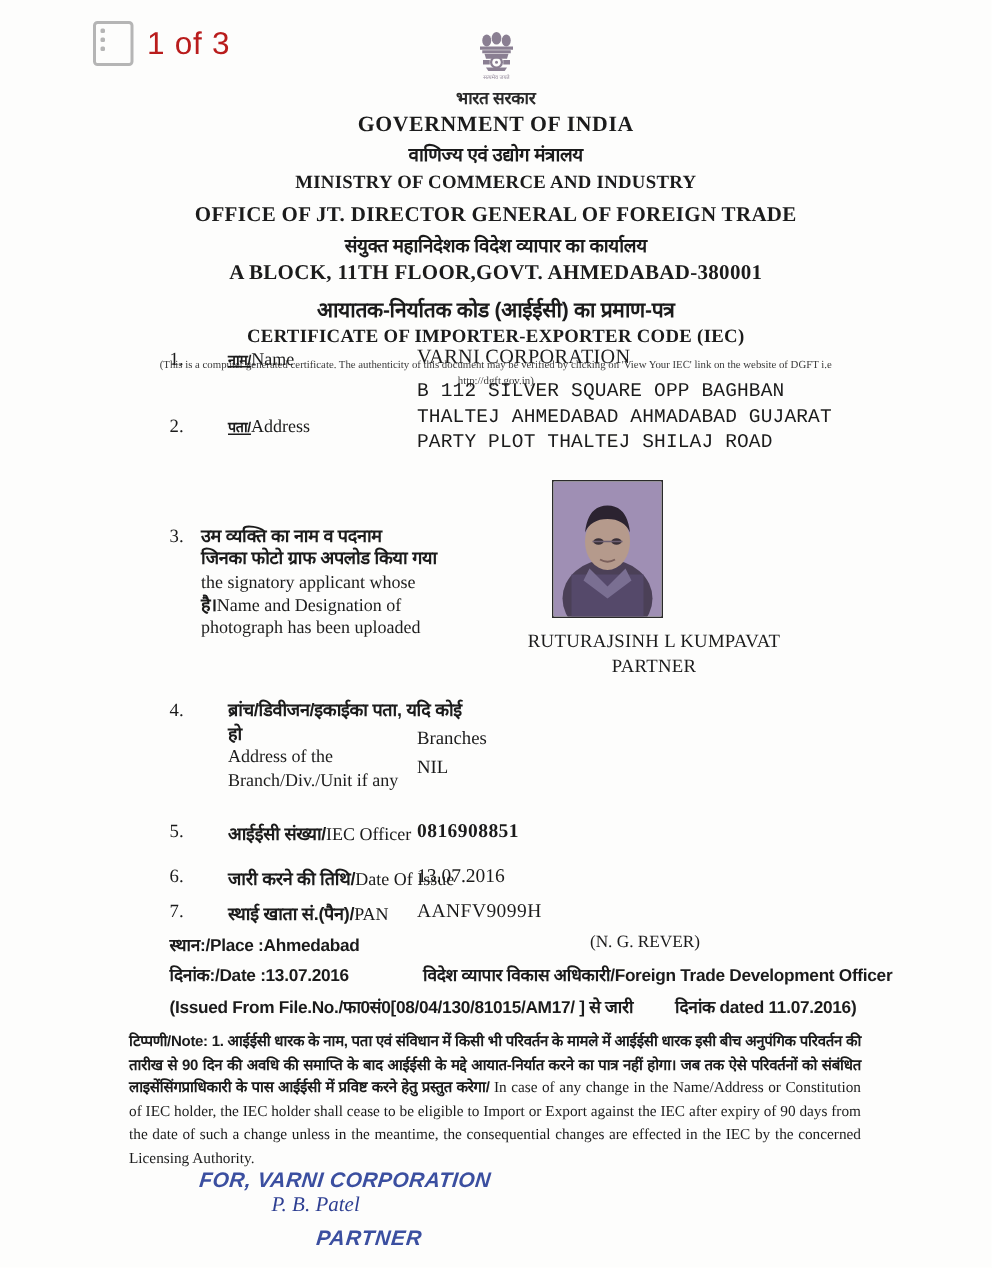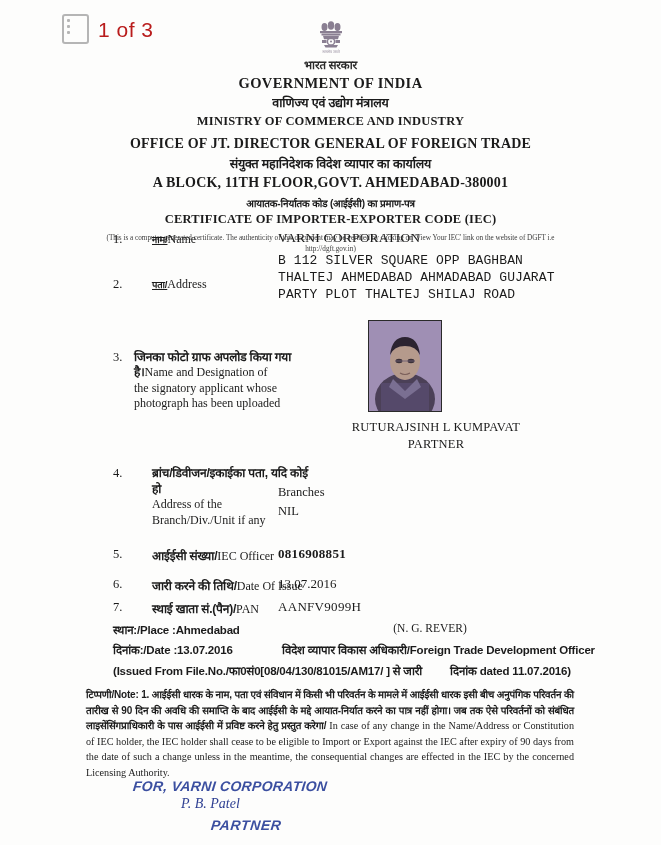"आयातक-निर्यातक कोड (आईईसी) का" .t-hindi-cert { font-size: 10px -> 14px }
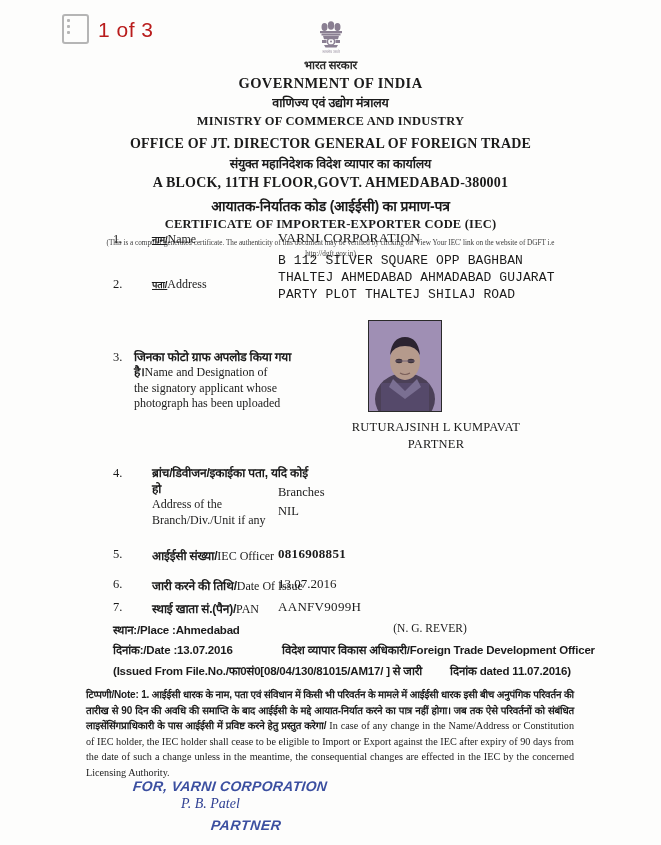"उम व्यक्ति का नाम व" div.hindi { html: none -> <div>उम व्यक्ति का नाम व पदनाम</div> }
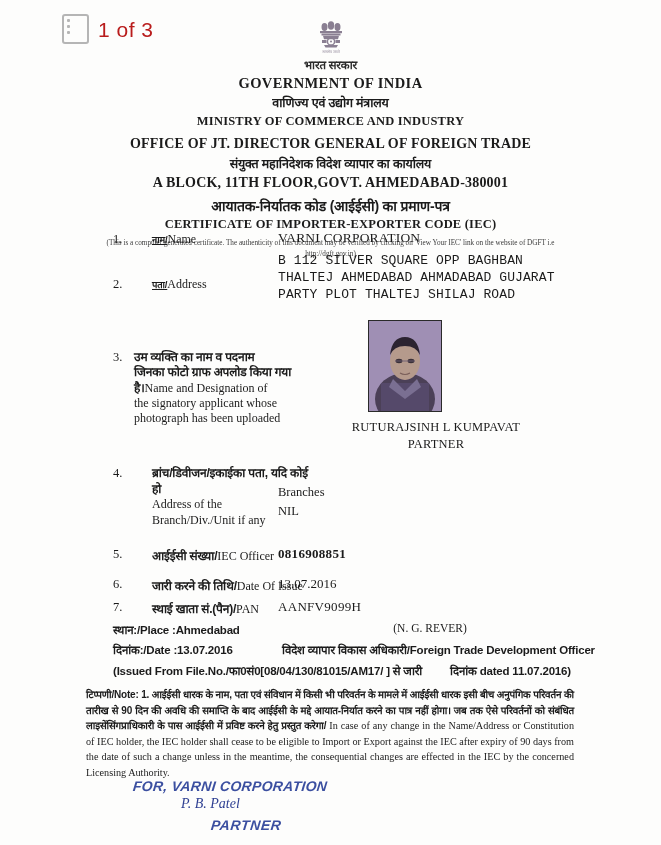"है।Name and Designation of" div { order: before "the signatory applicant whose" -> after "the signatory applicant whose" }
